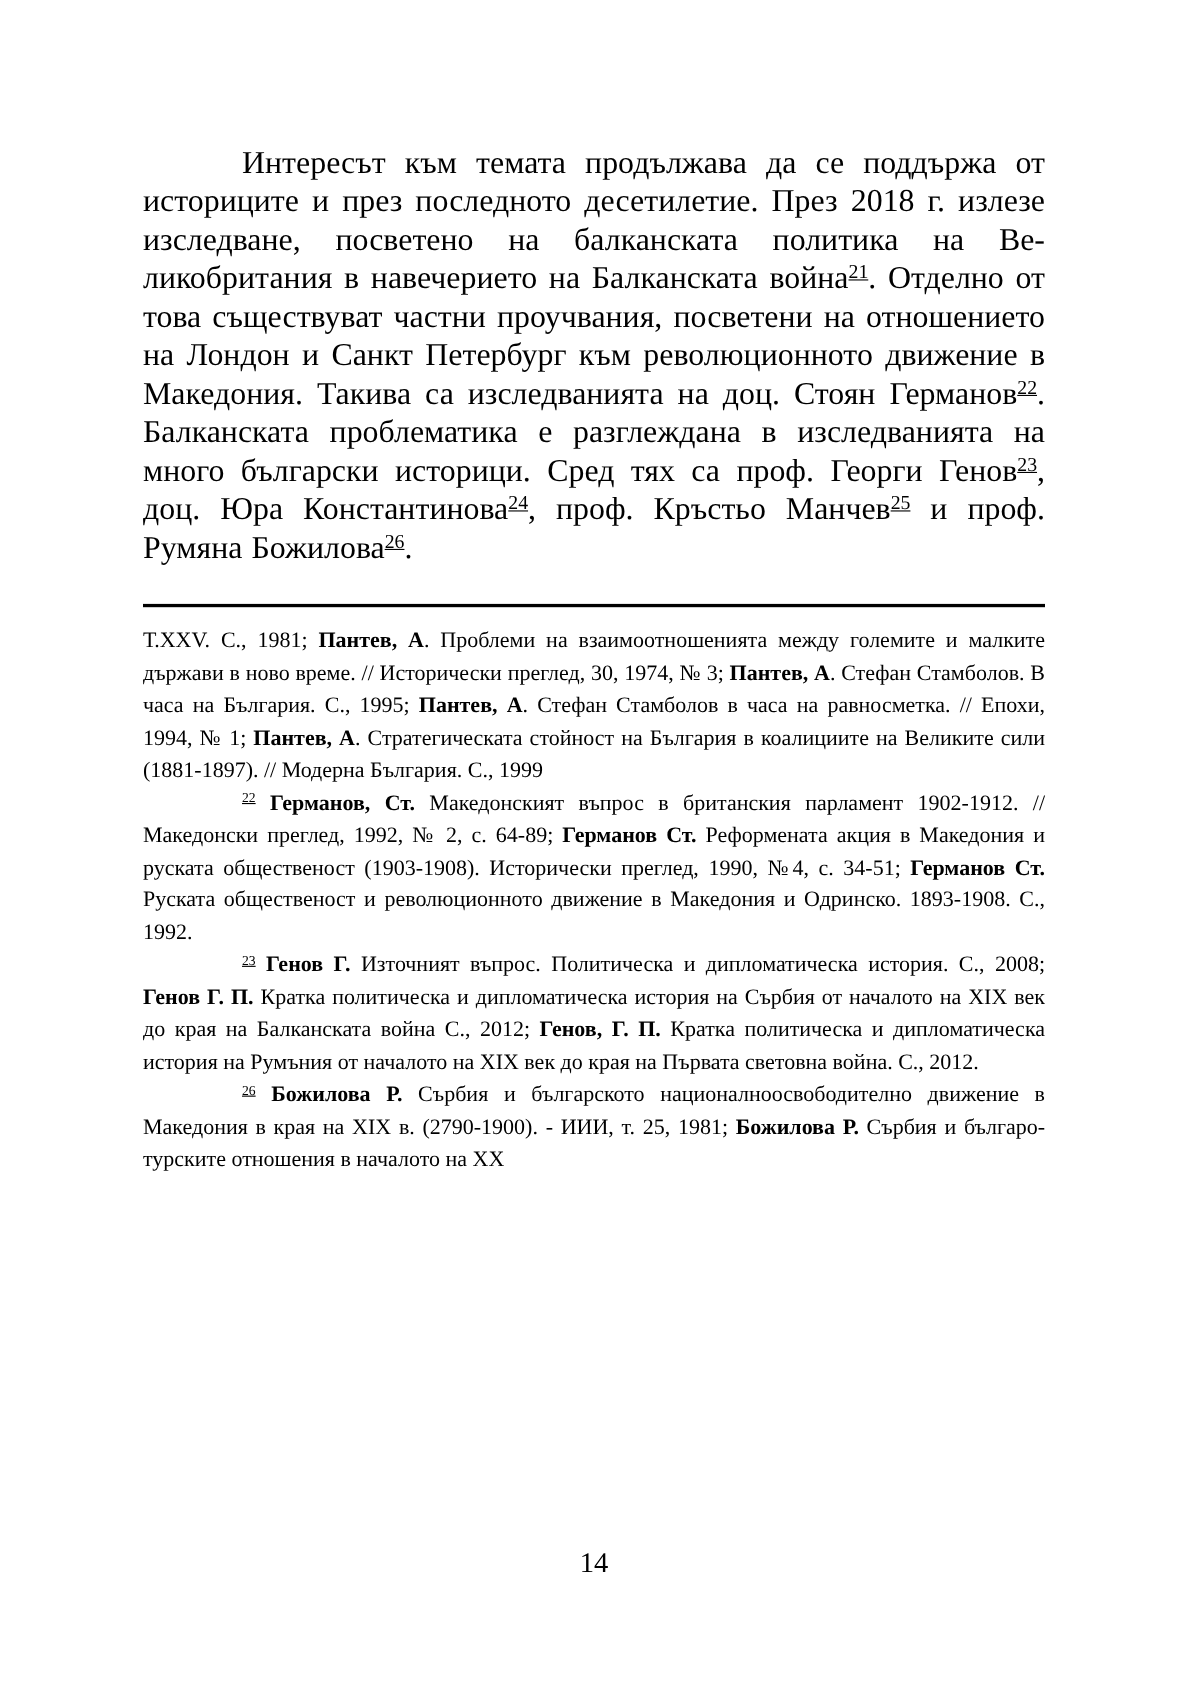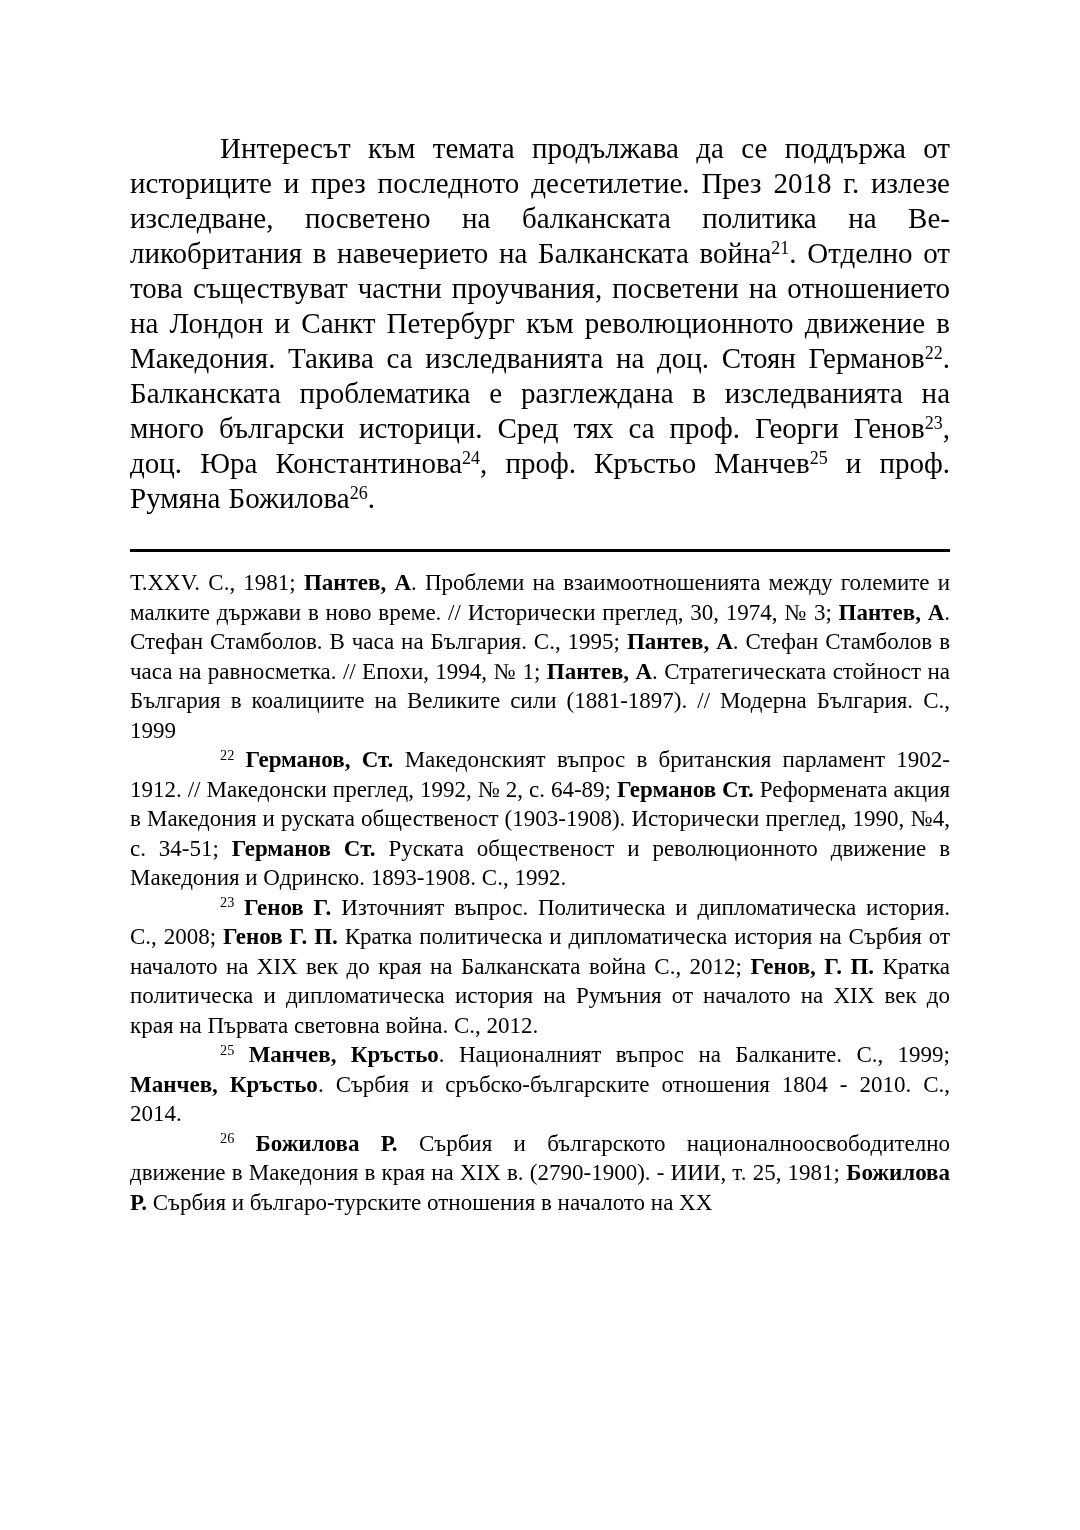"21" sup { text-decoration: none -> underline }
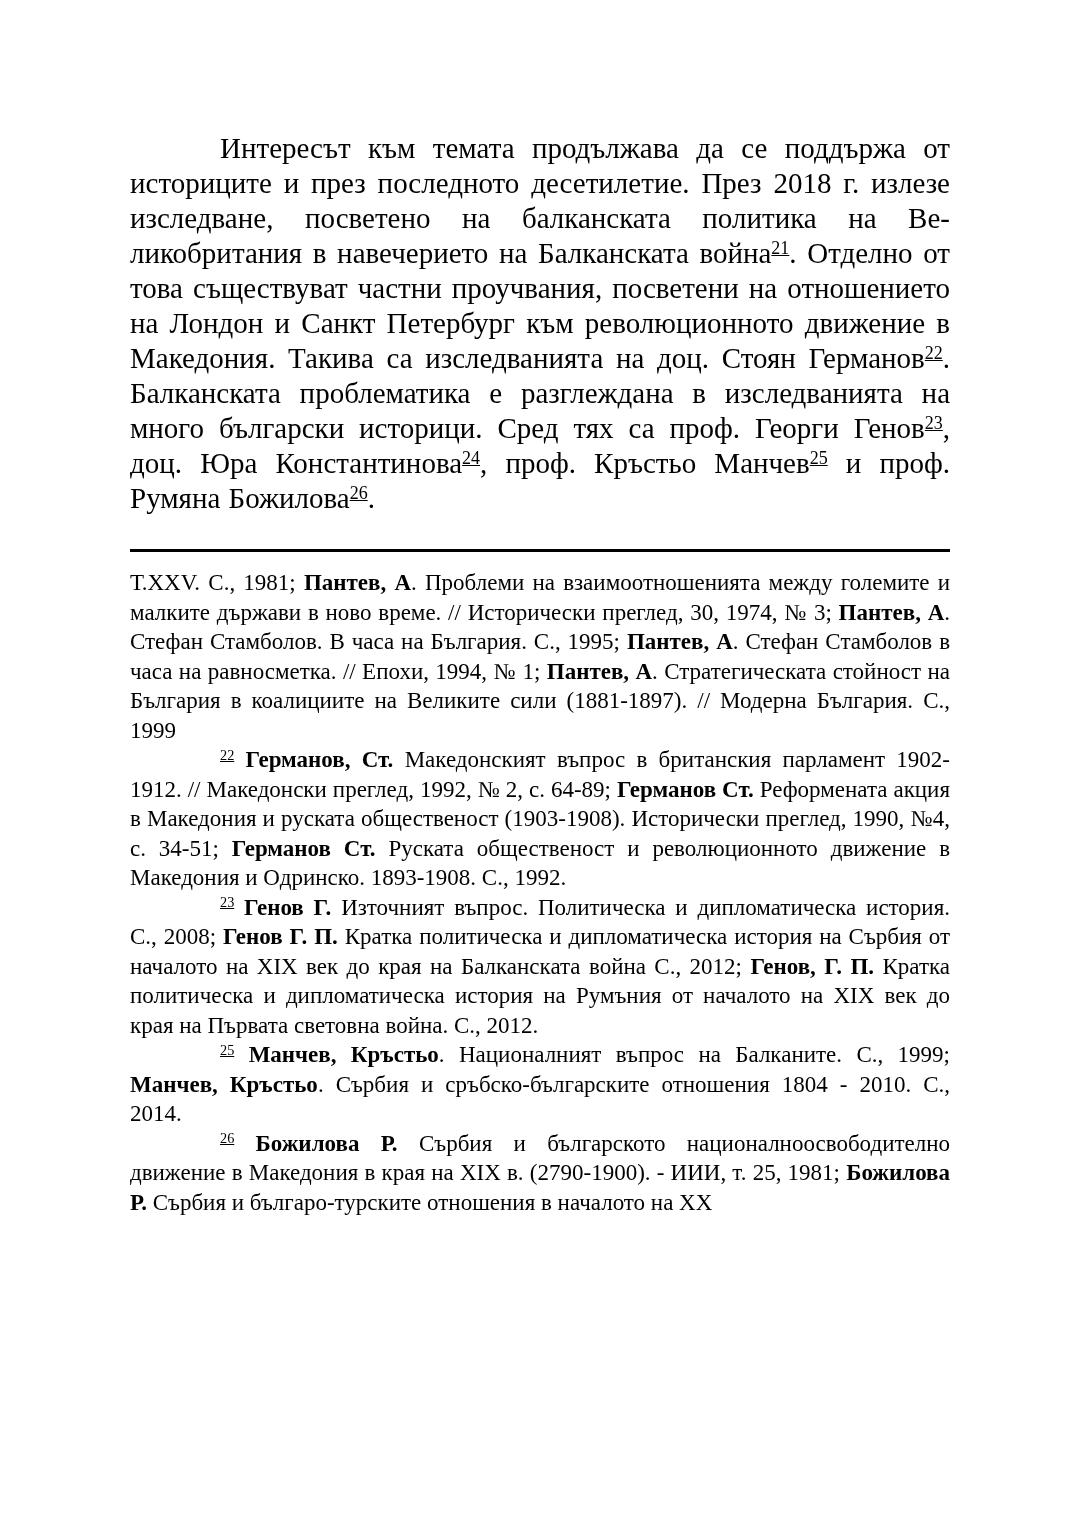"Т.XXV. С., 1981; Пантев, А." .footnotes { font-size: 23px -> 20px }
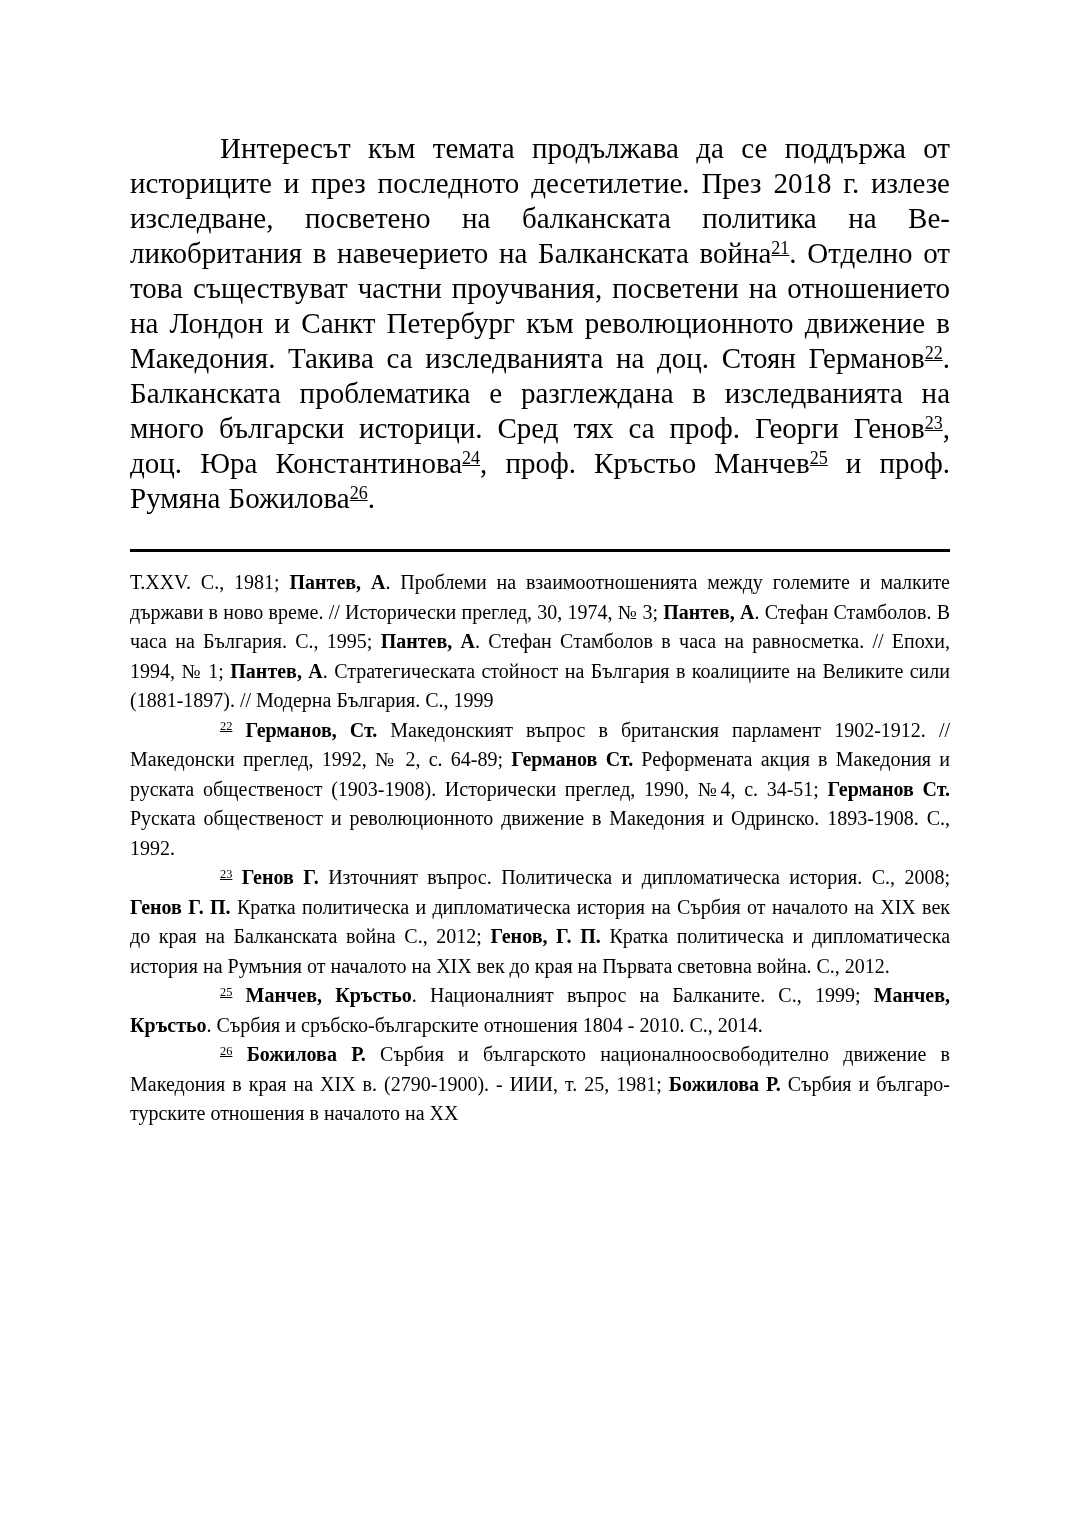"25 Манчев, Кръстьо. Националният въпрос" p.fn-para { html: <p><sup>25</sup><span> </span><span>Манчев, Кръстьо</span><span>. Националният въпрос на Балканите. С., 1999; </span><span>Манчев, Кръстьо</span><span>. Сърбия и сръбско-българските отношения 1804 - 2010. С., 2014.</span></p> -> none }
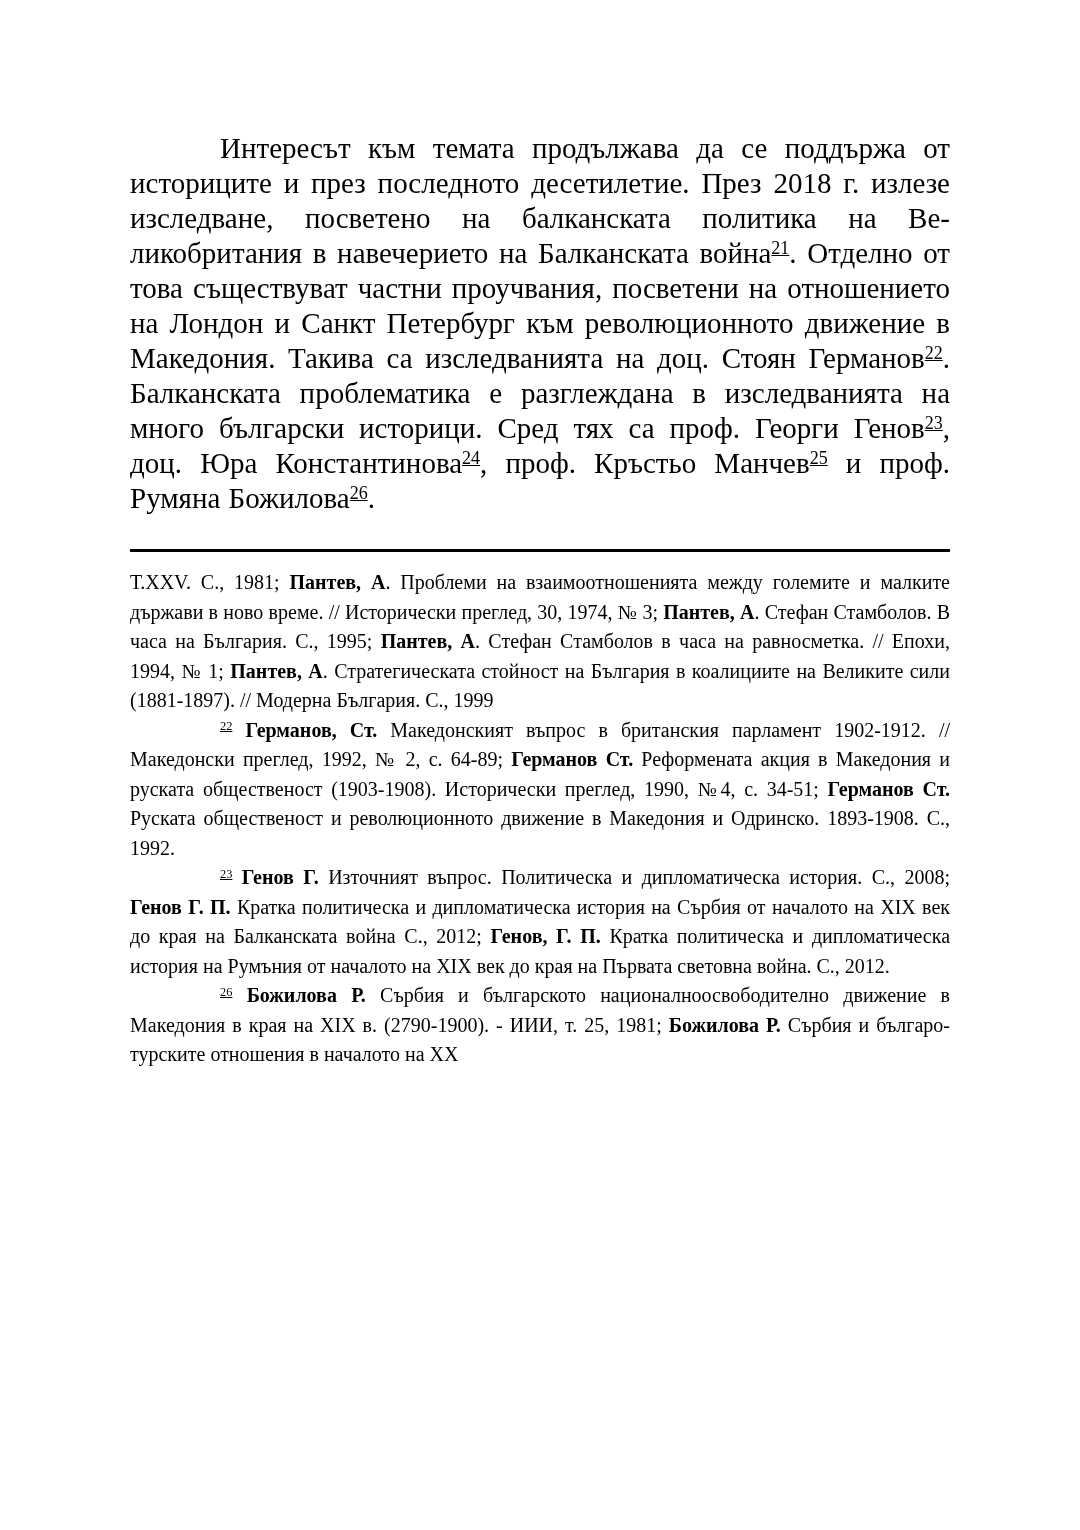"14" div.page-number { html: none -> <div>14</div> }
